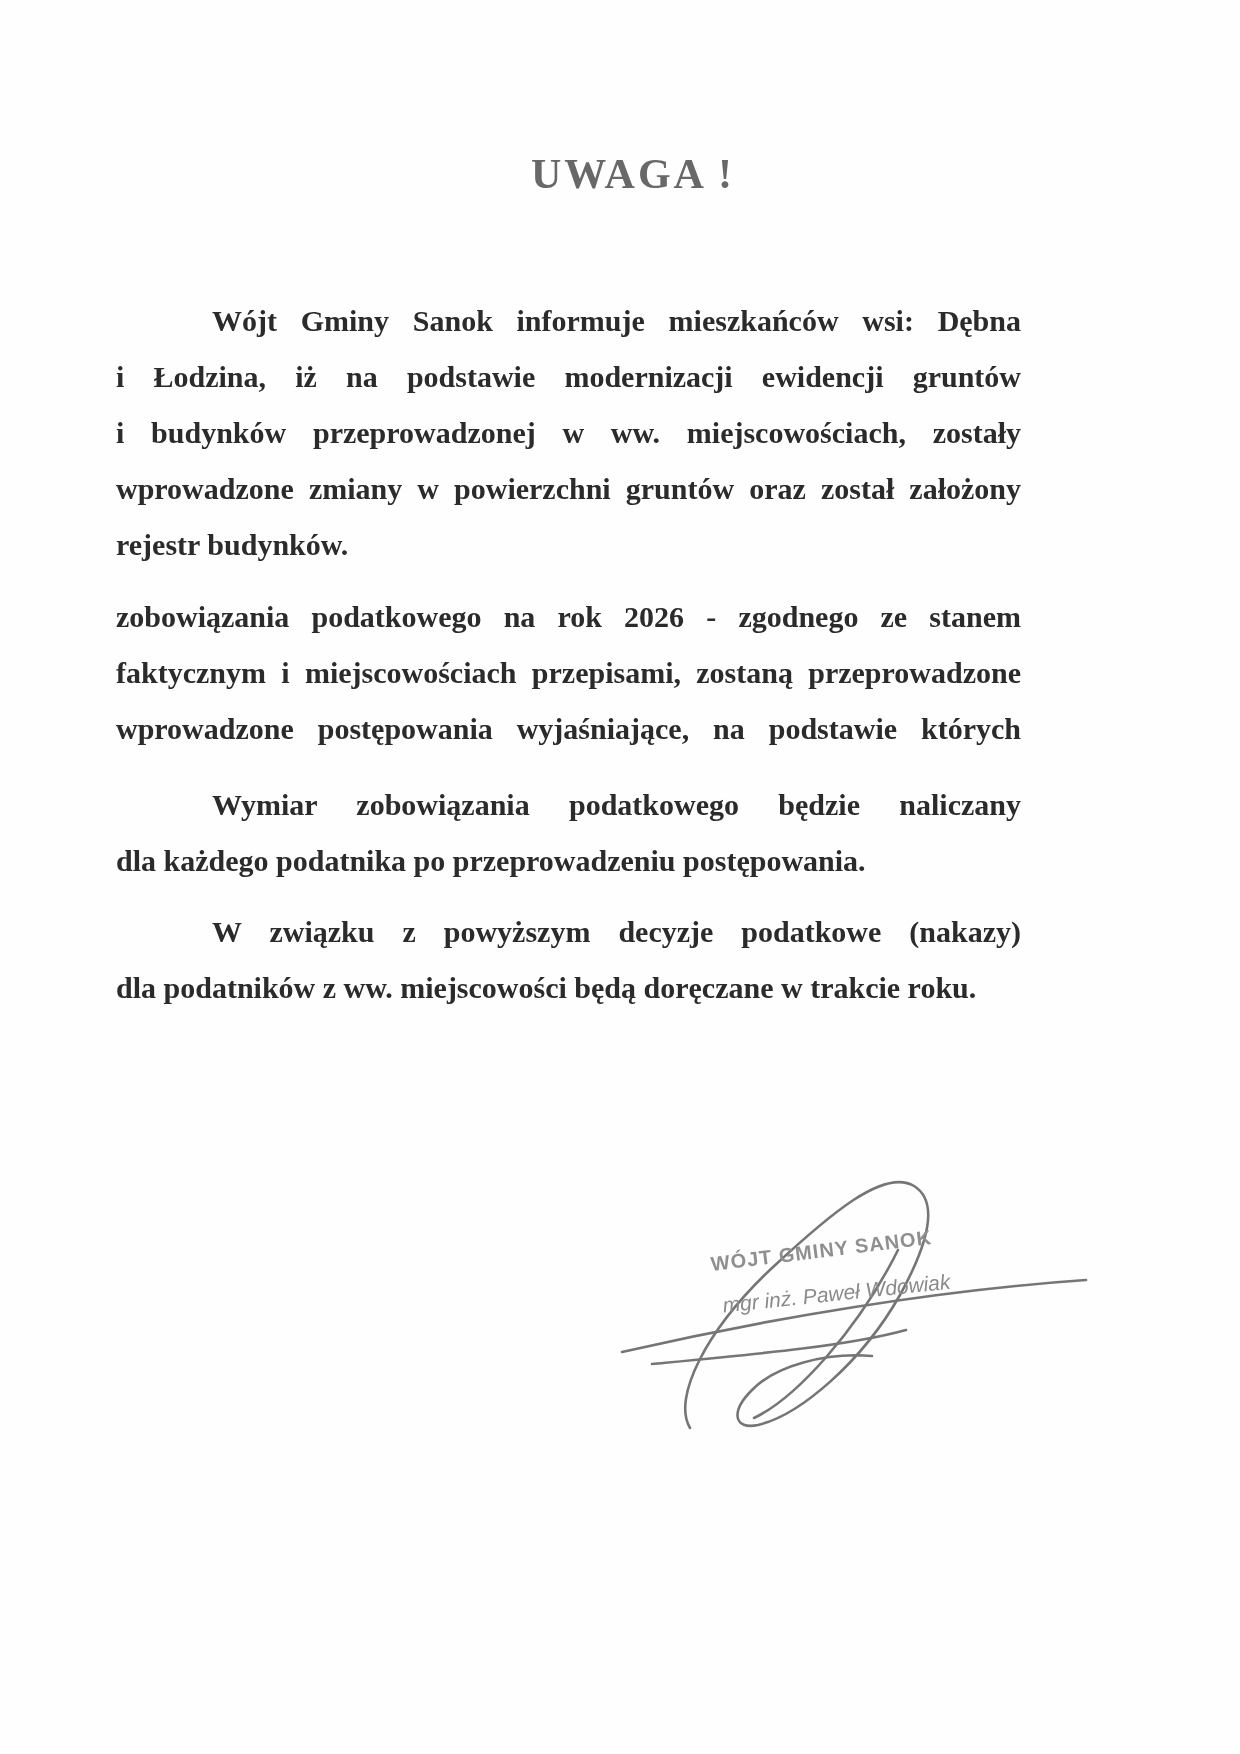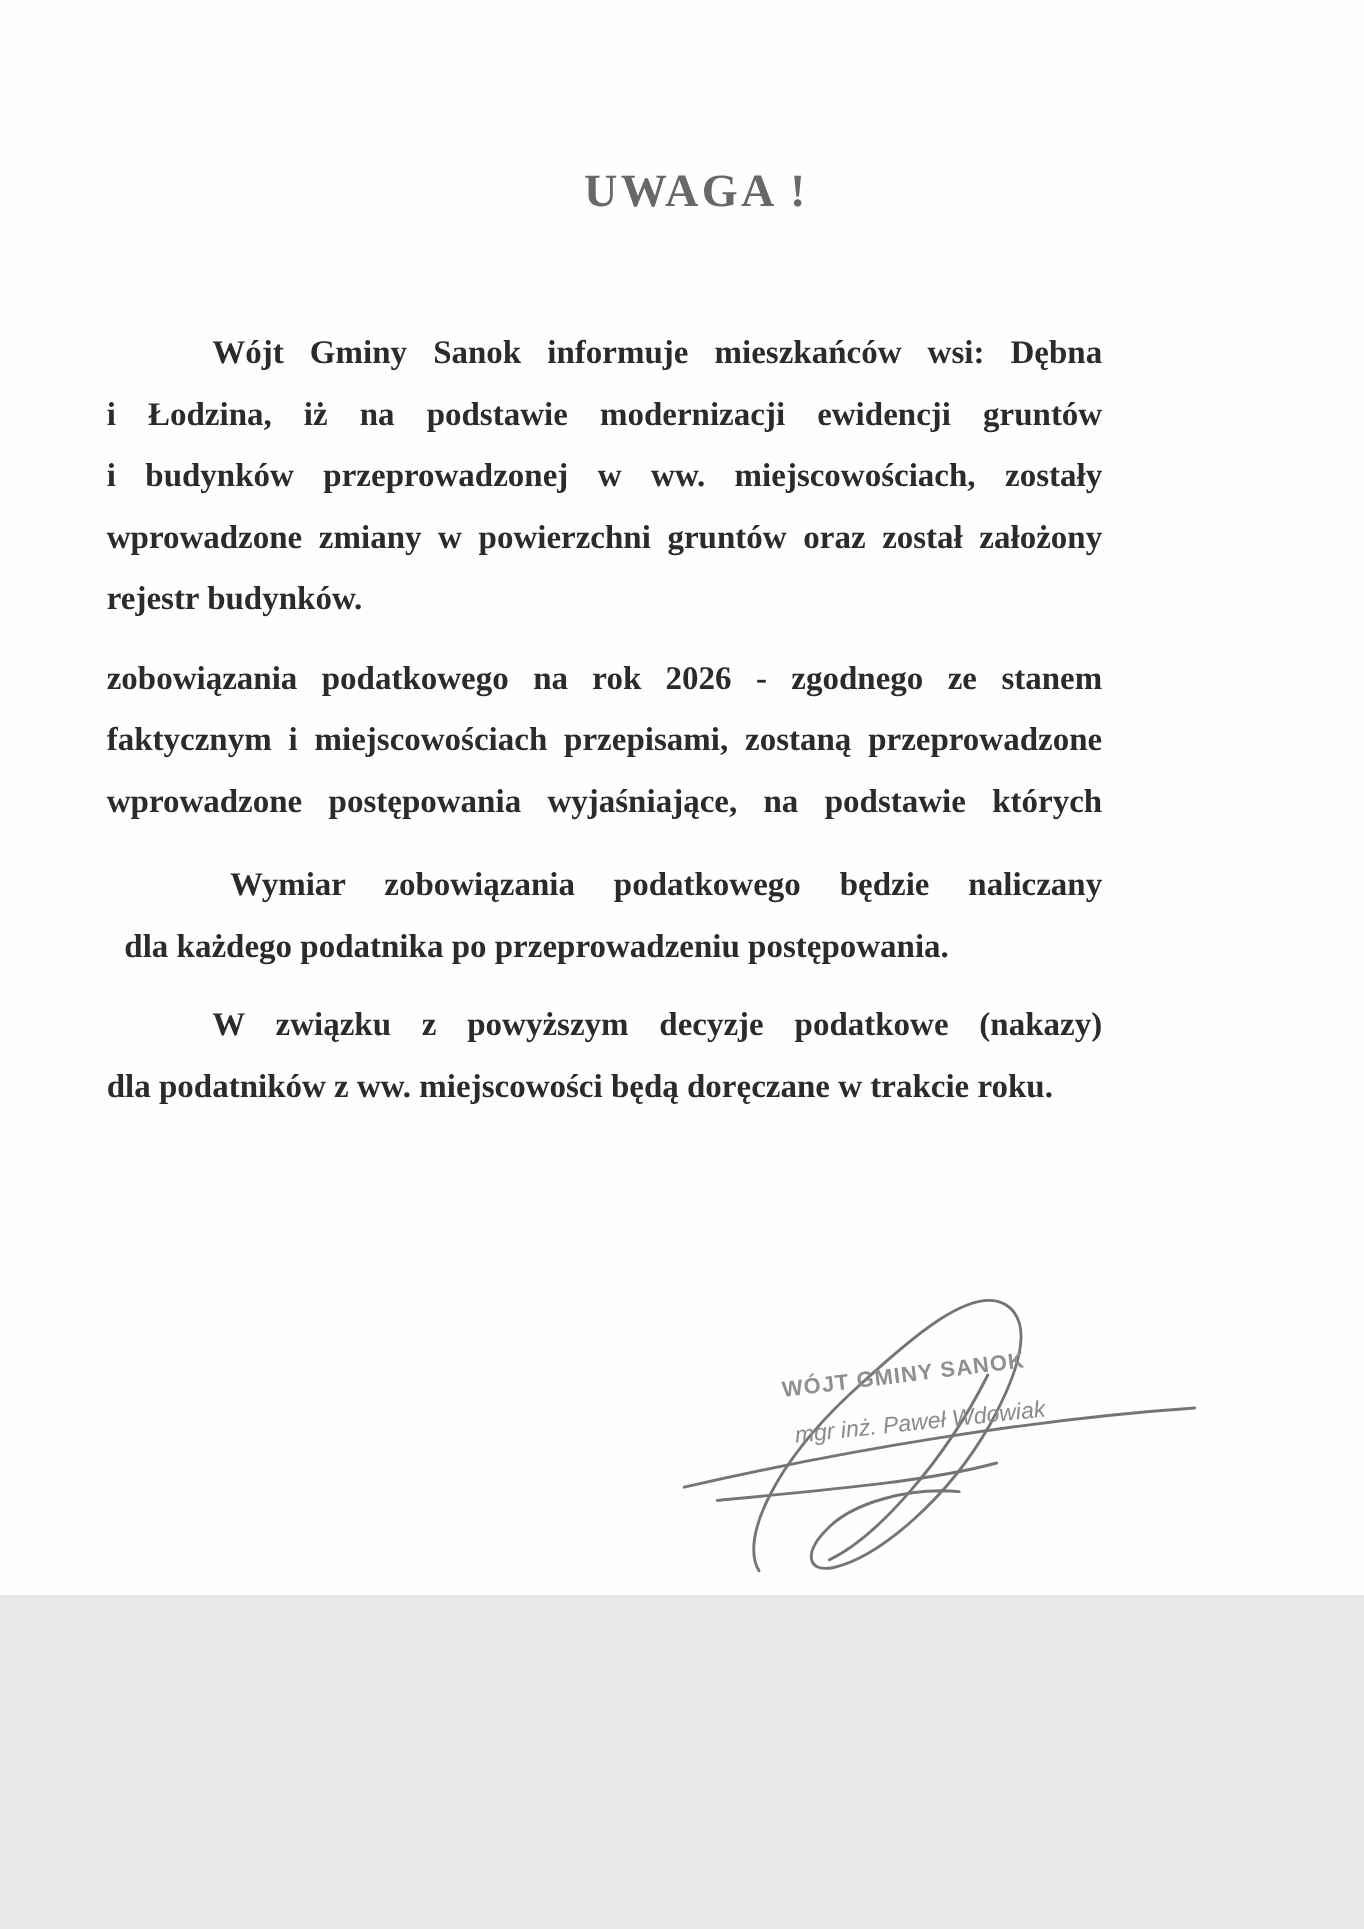"UWAGA !" .page { height: 1450px -> 1754px }
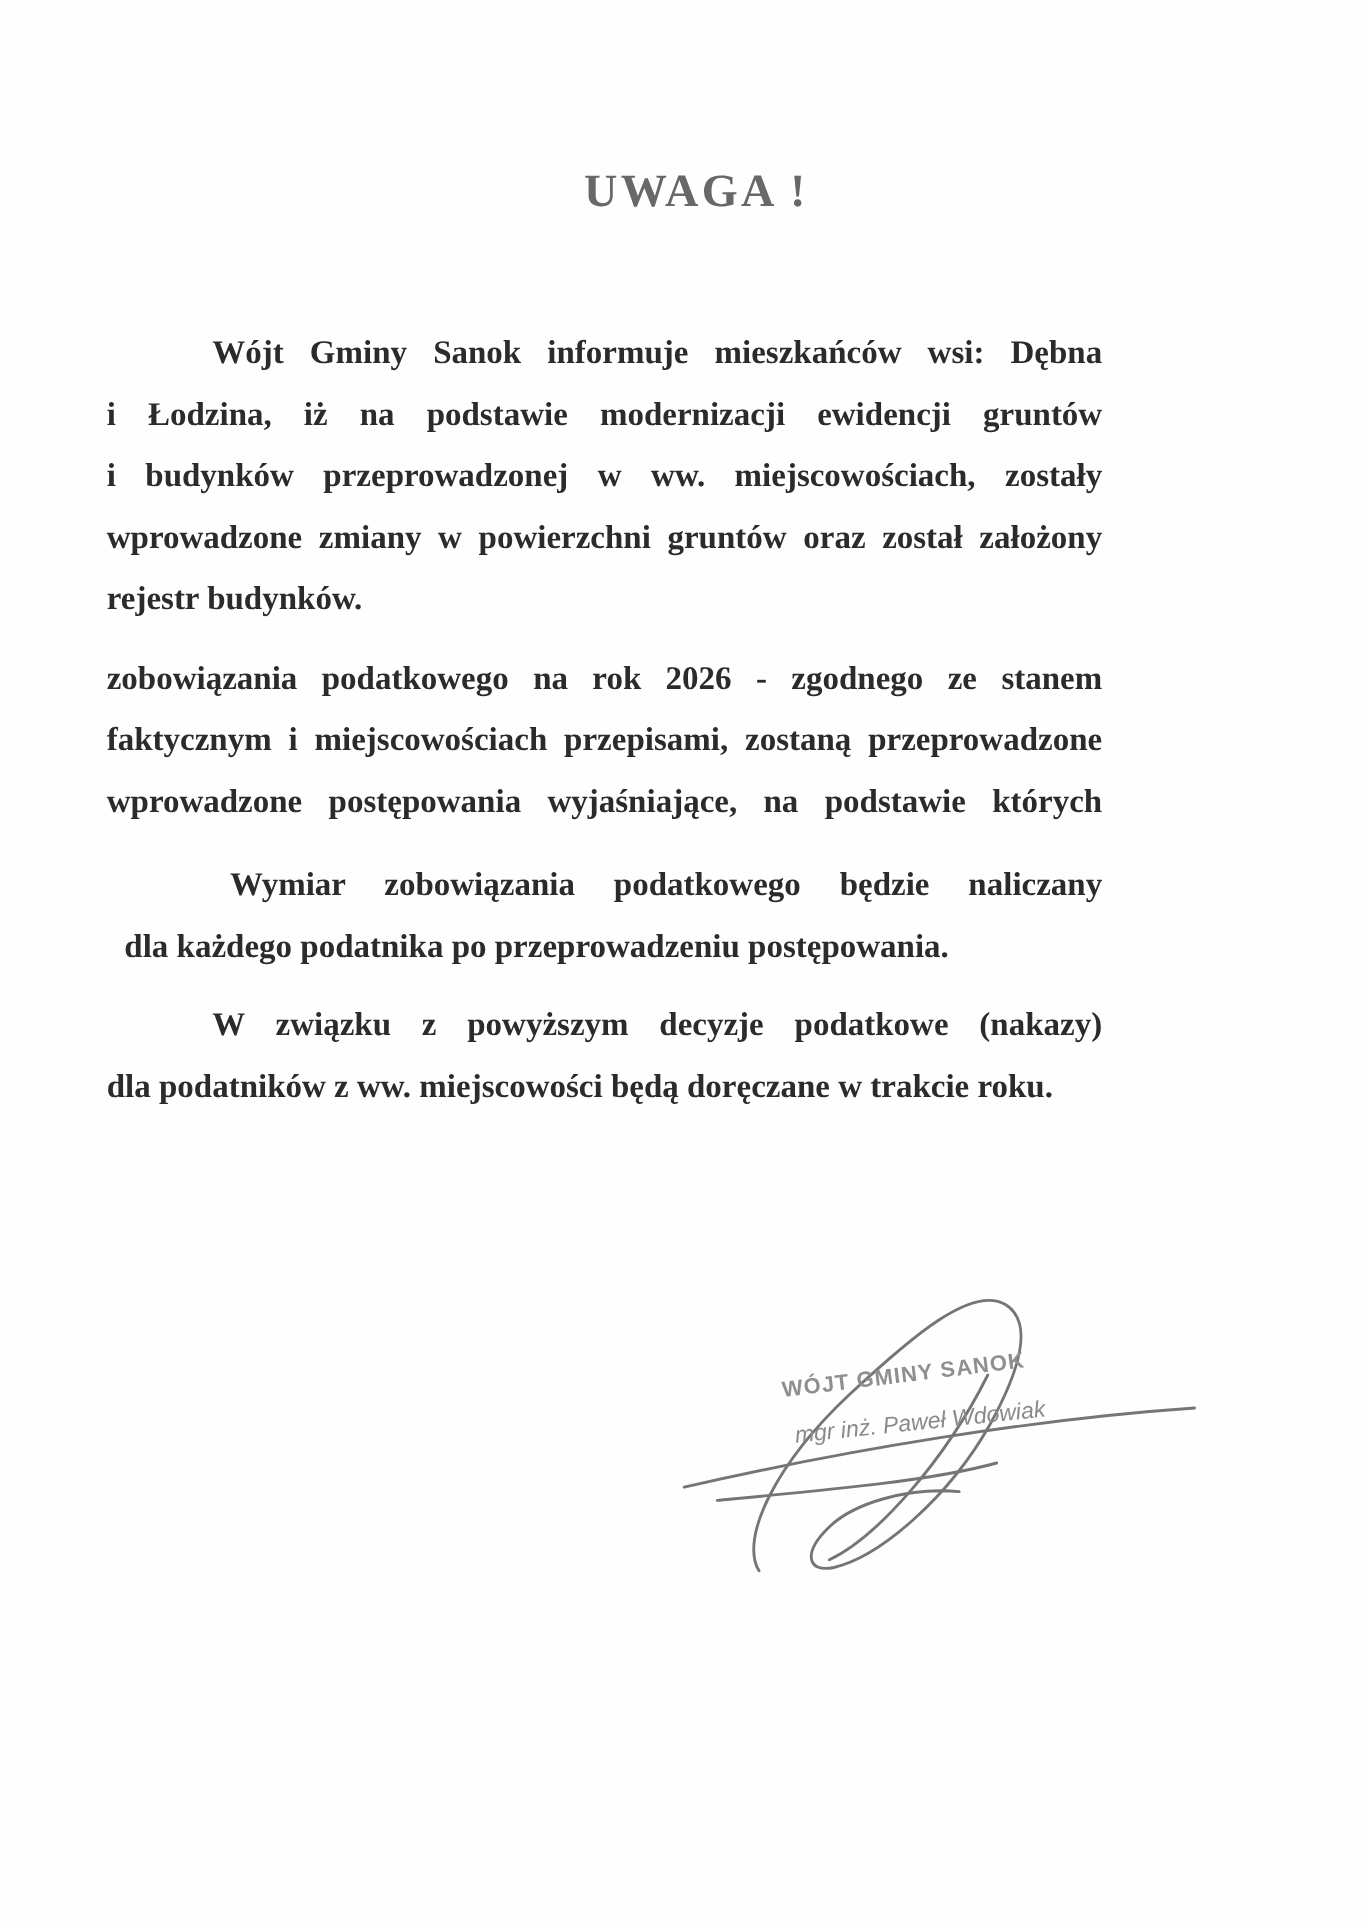"Wójt Gminy Sanok informuje mieszkańców" .content { left: 97px -> 116px }
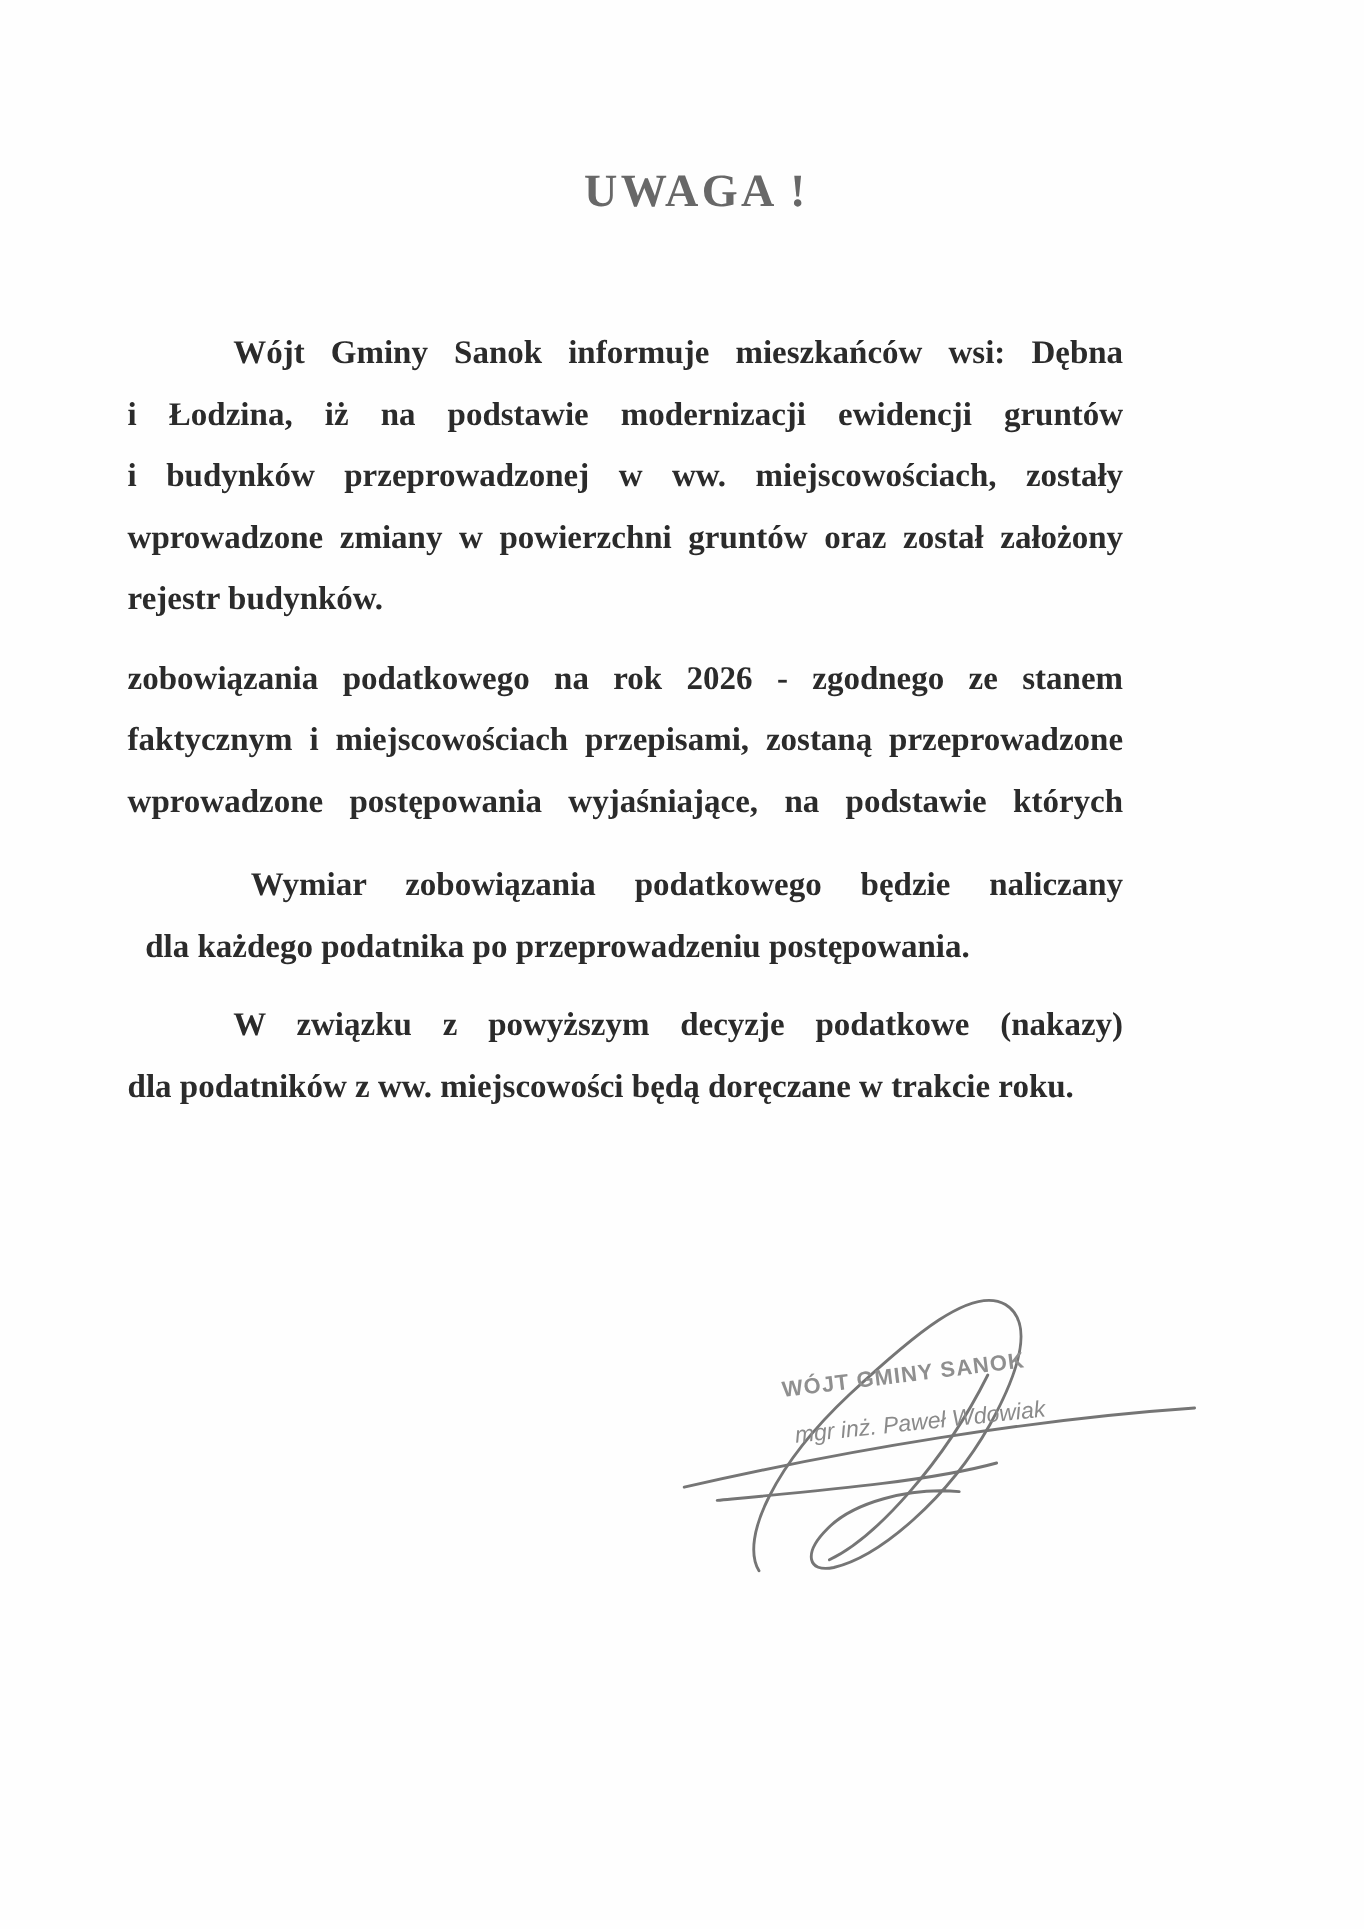"Wymiar zobowiązania podatkowego będzie" .para:nth-child(3) { margin-left: 16px -> none }
